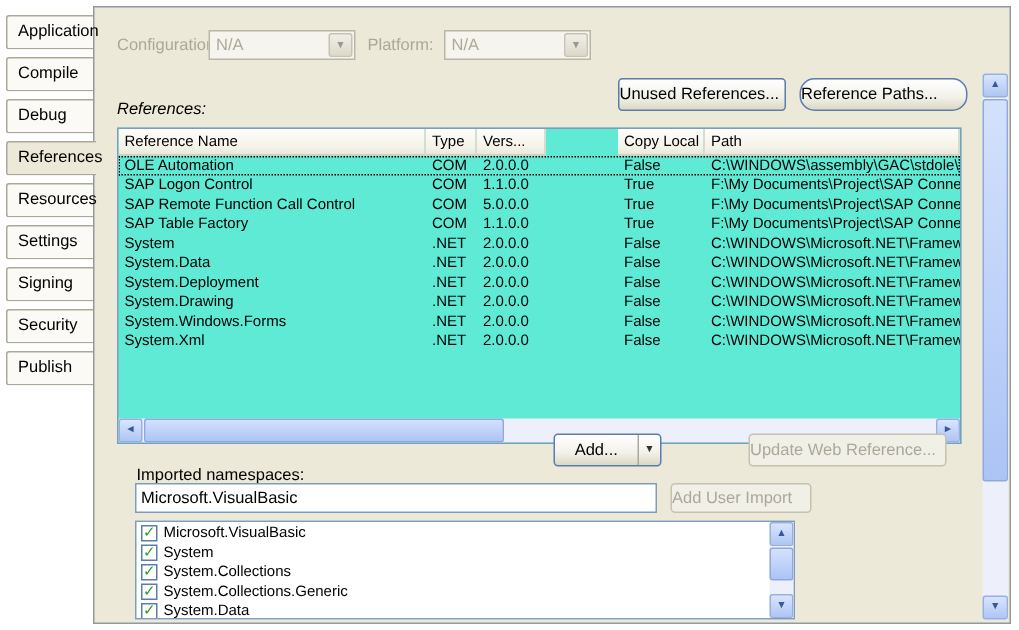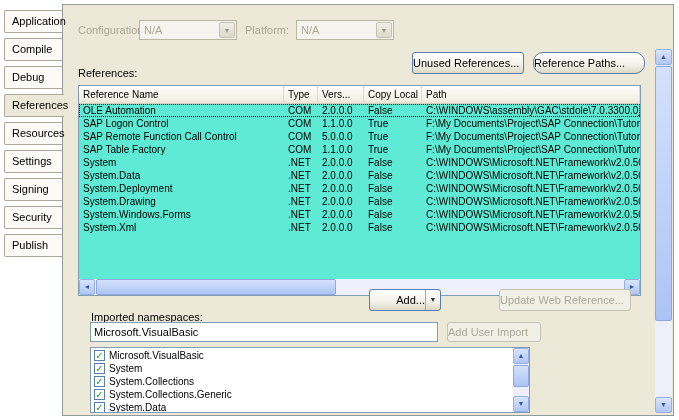"References:" div.lbl { font-style: none -> italic }
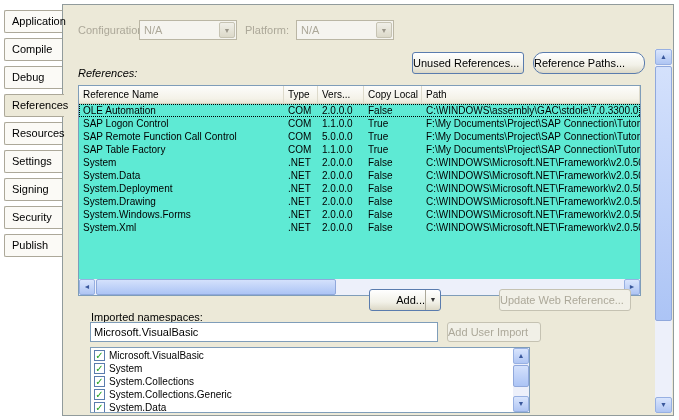"Copy Local" .c3 { margin-left: none -> 48px }
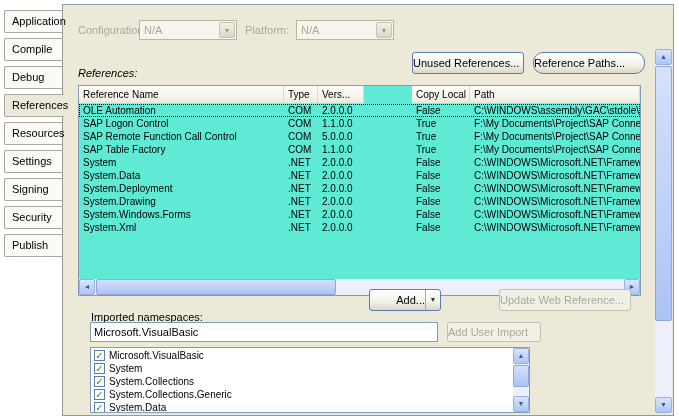"Add..." .splitbtn .main { text-align: right -> center }
